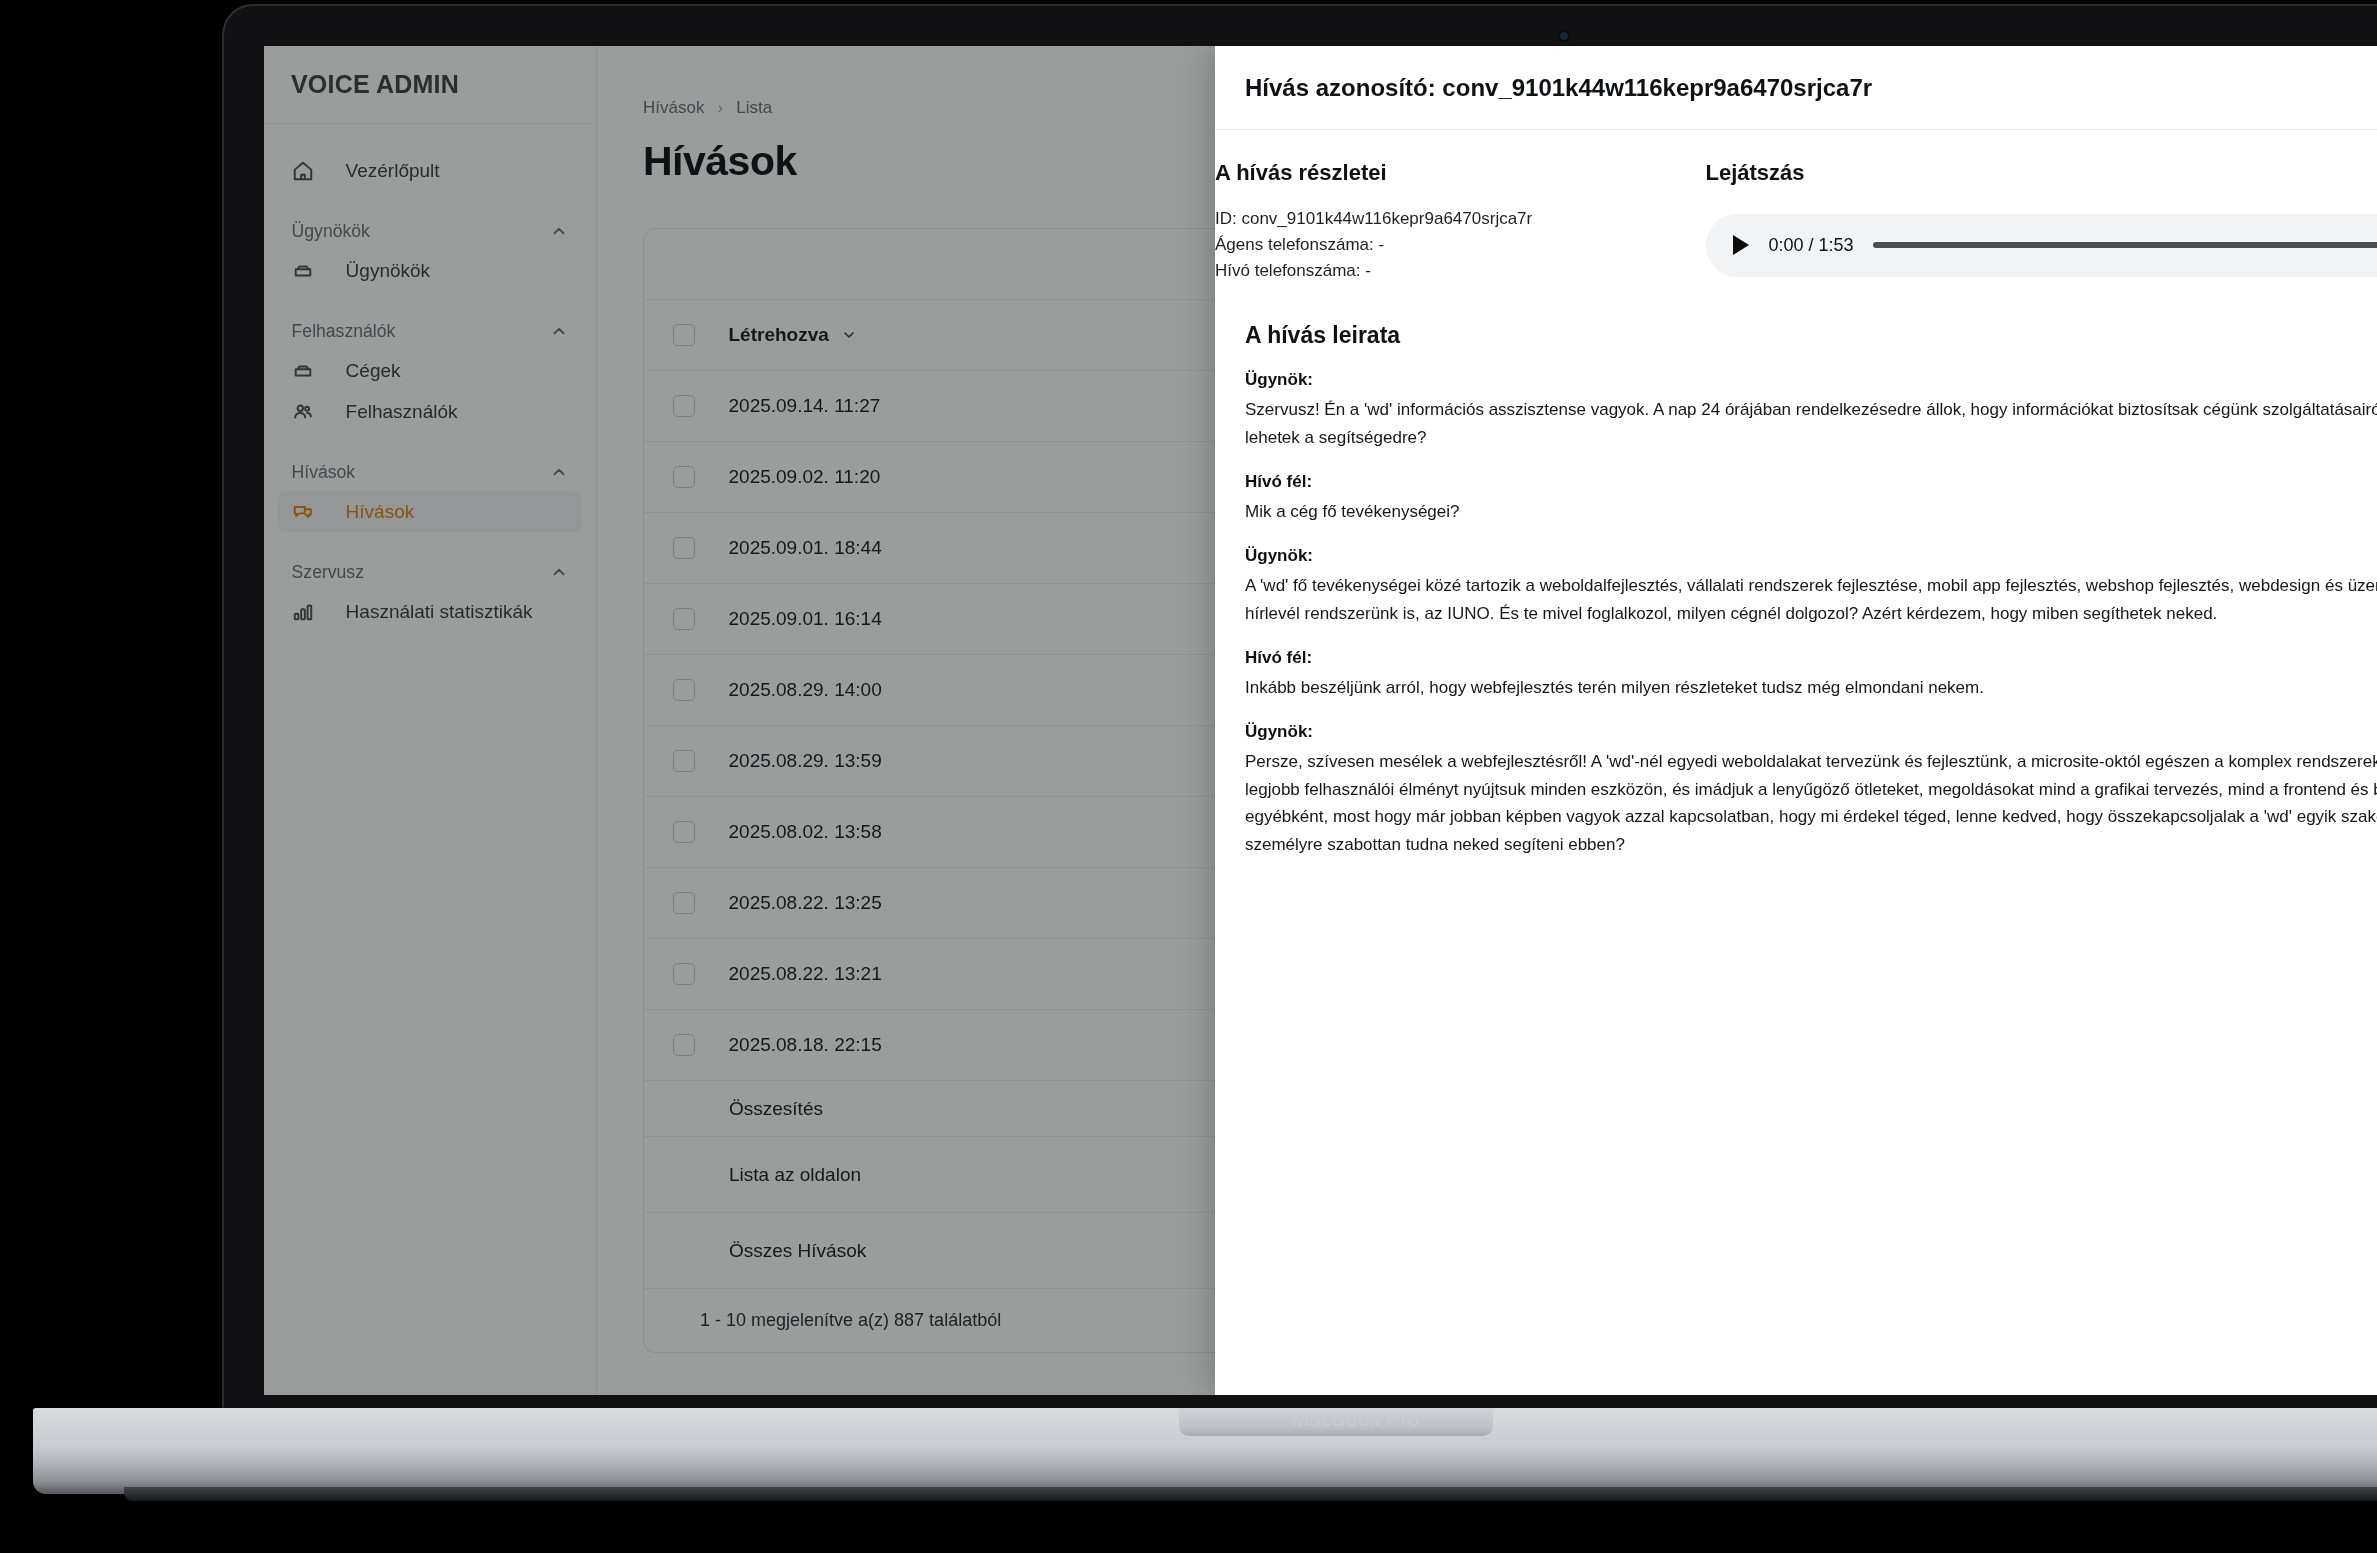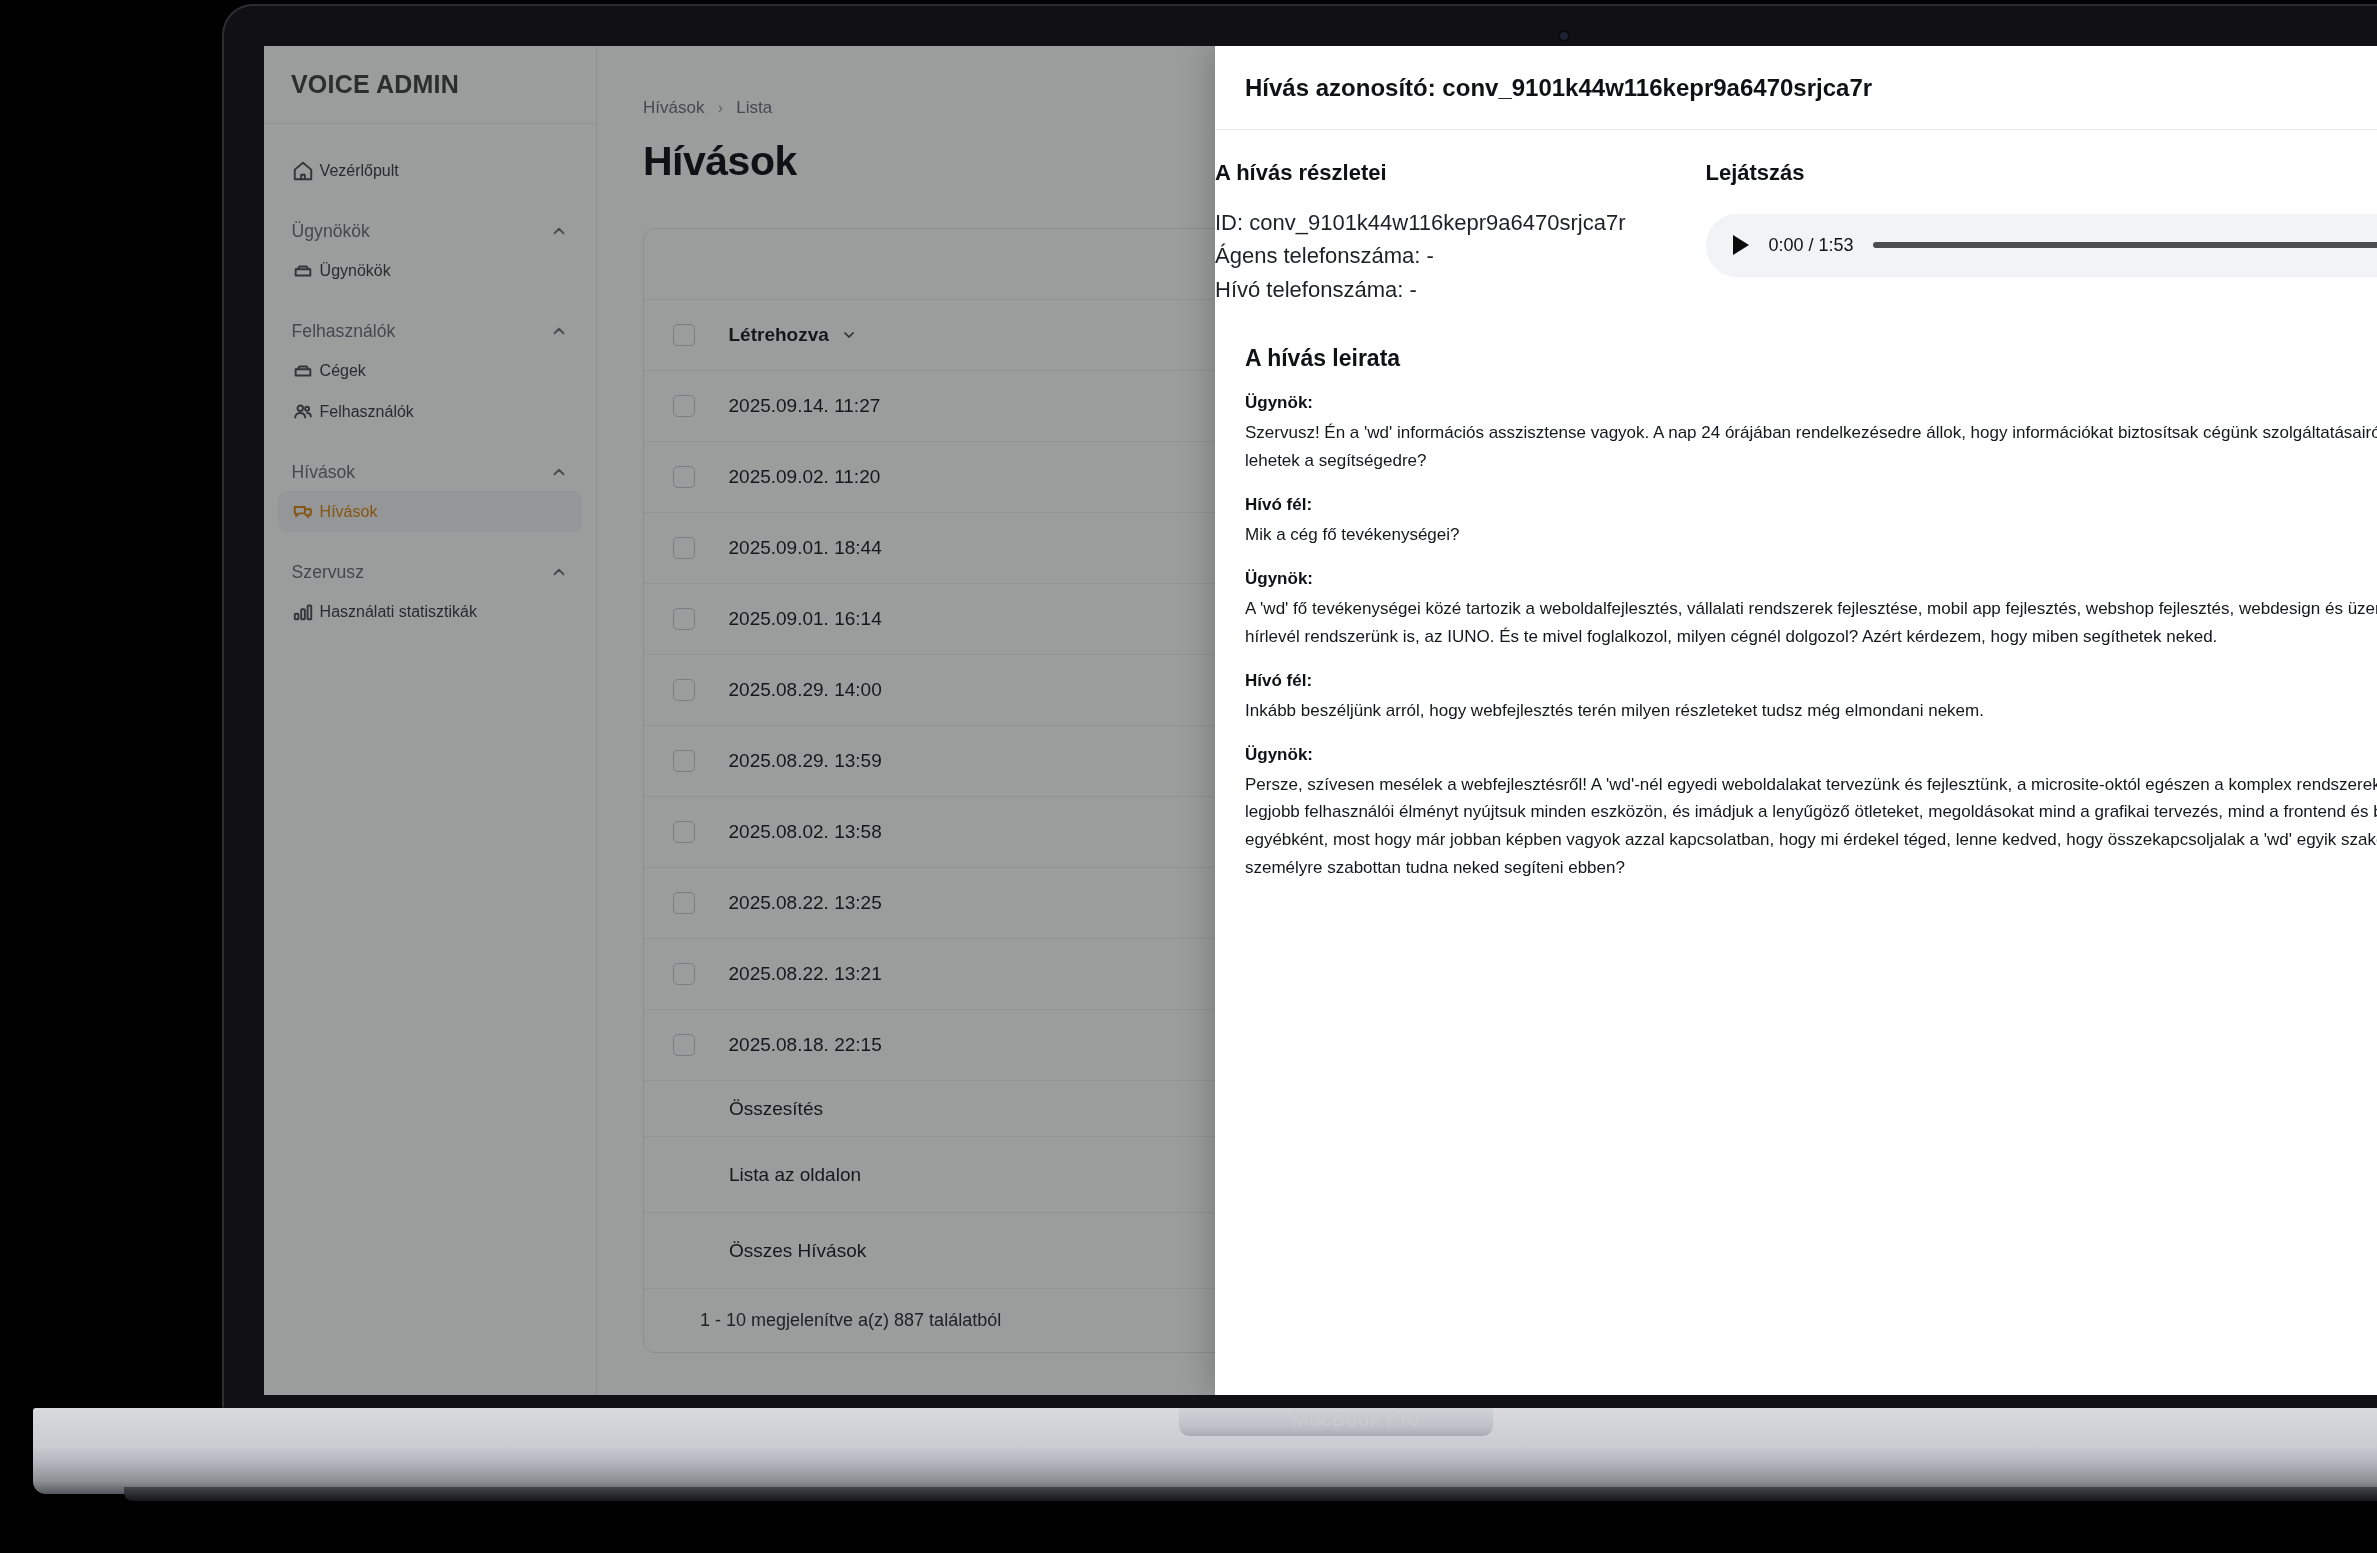"Vezérlőpult" .nav-item { font-size: 16px -> 19px; gap: 5px -> 31px }
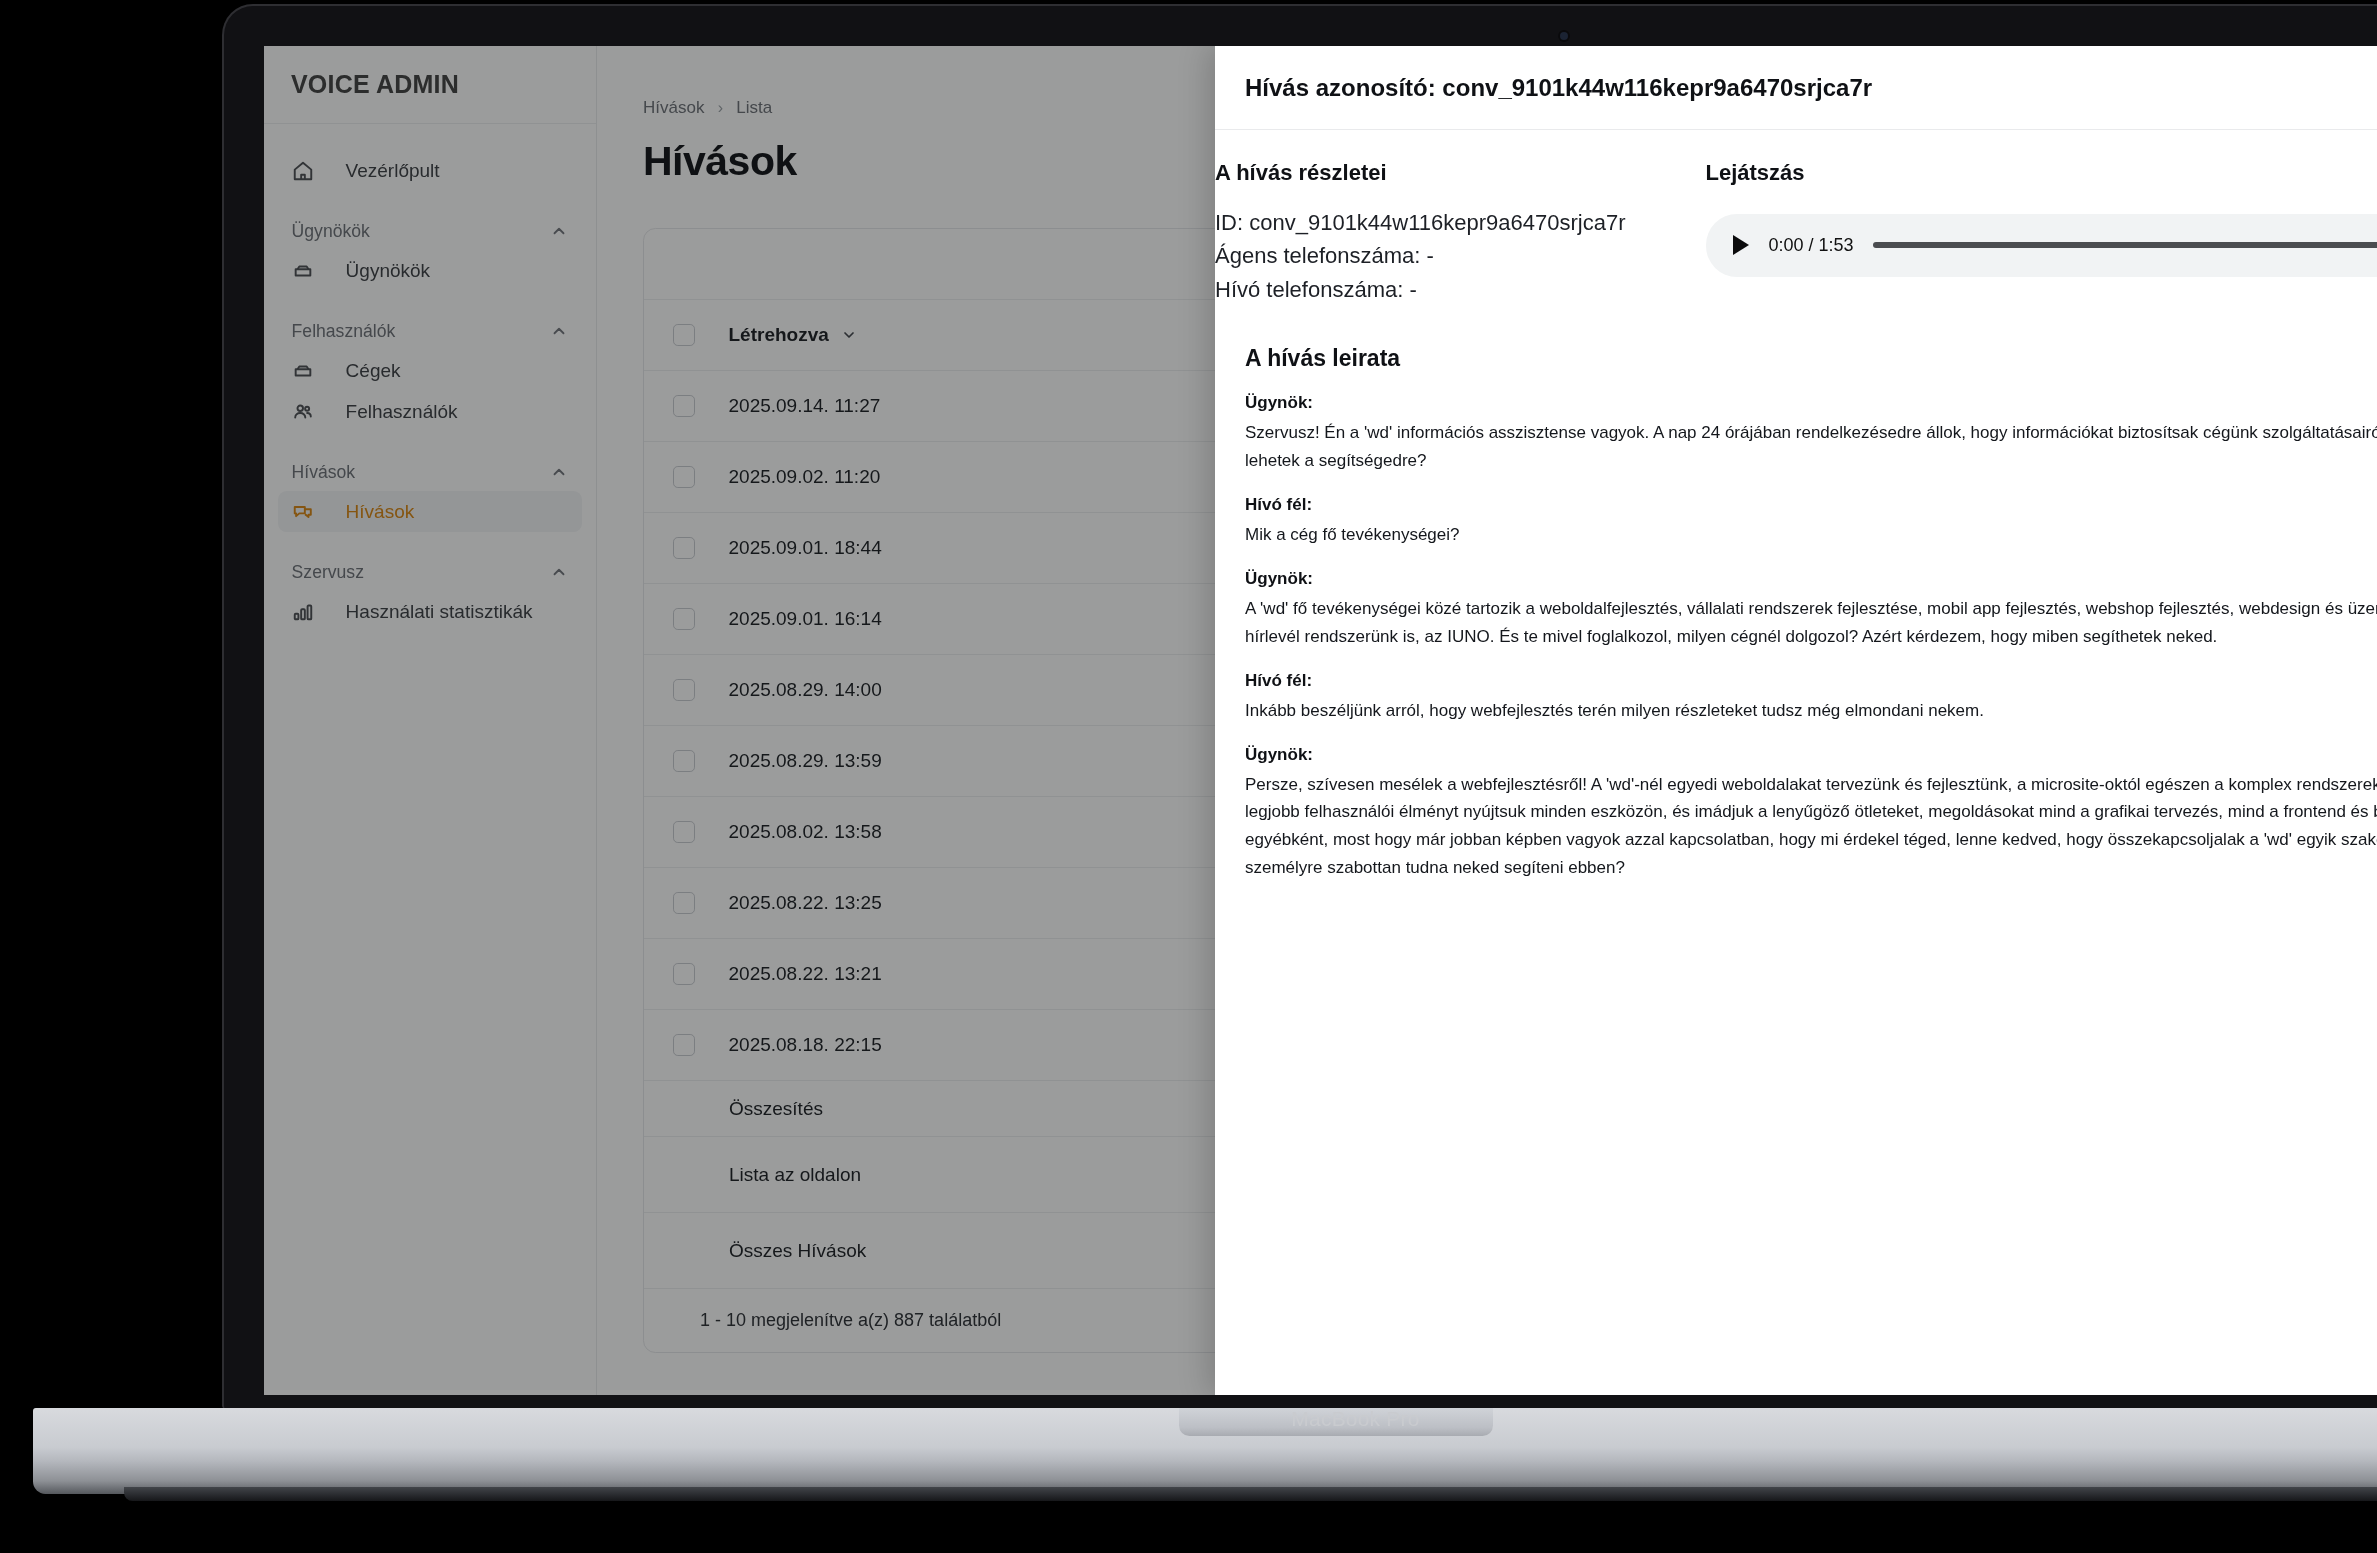"ID: conv_9101k44w116kepr9a6470srjca7r" #details-lines { font-size: 22px -> 17px }
